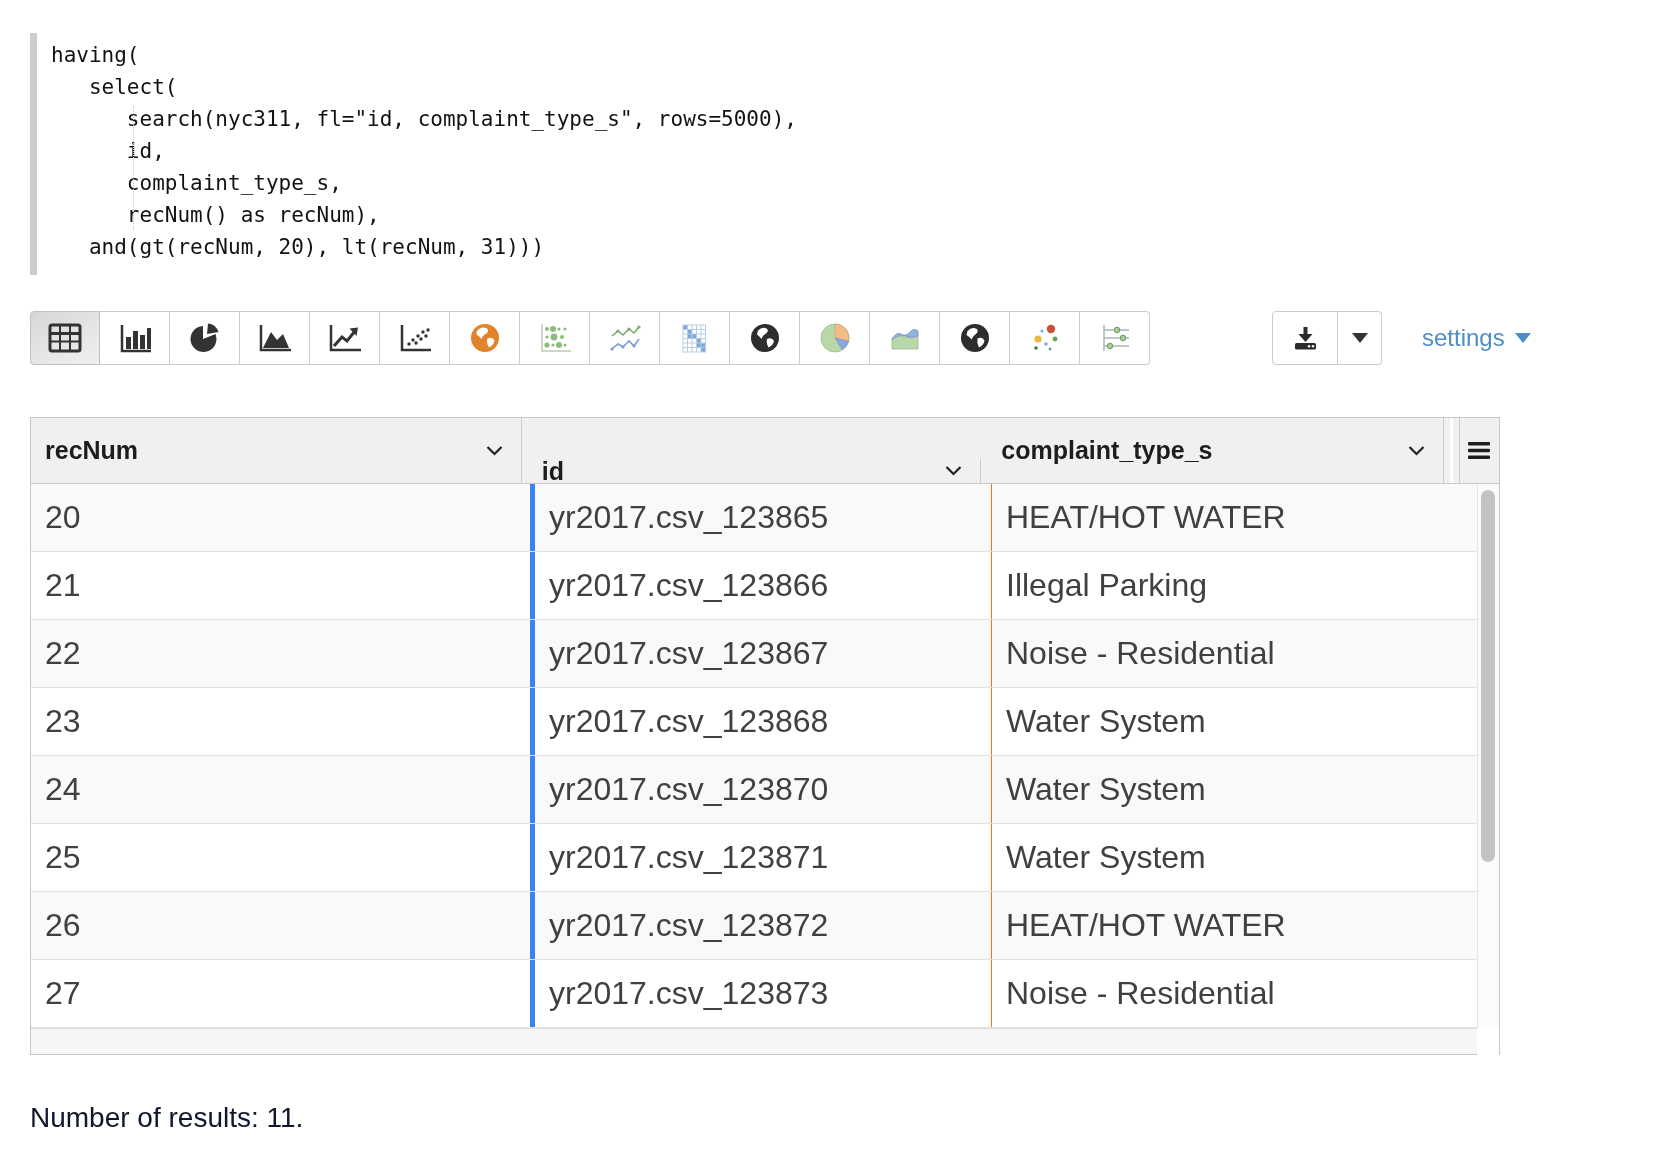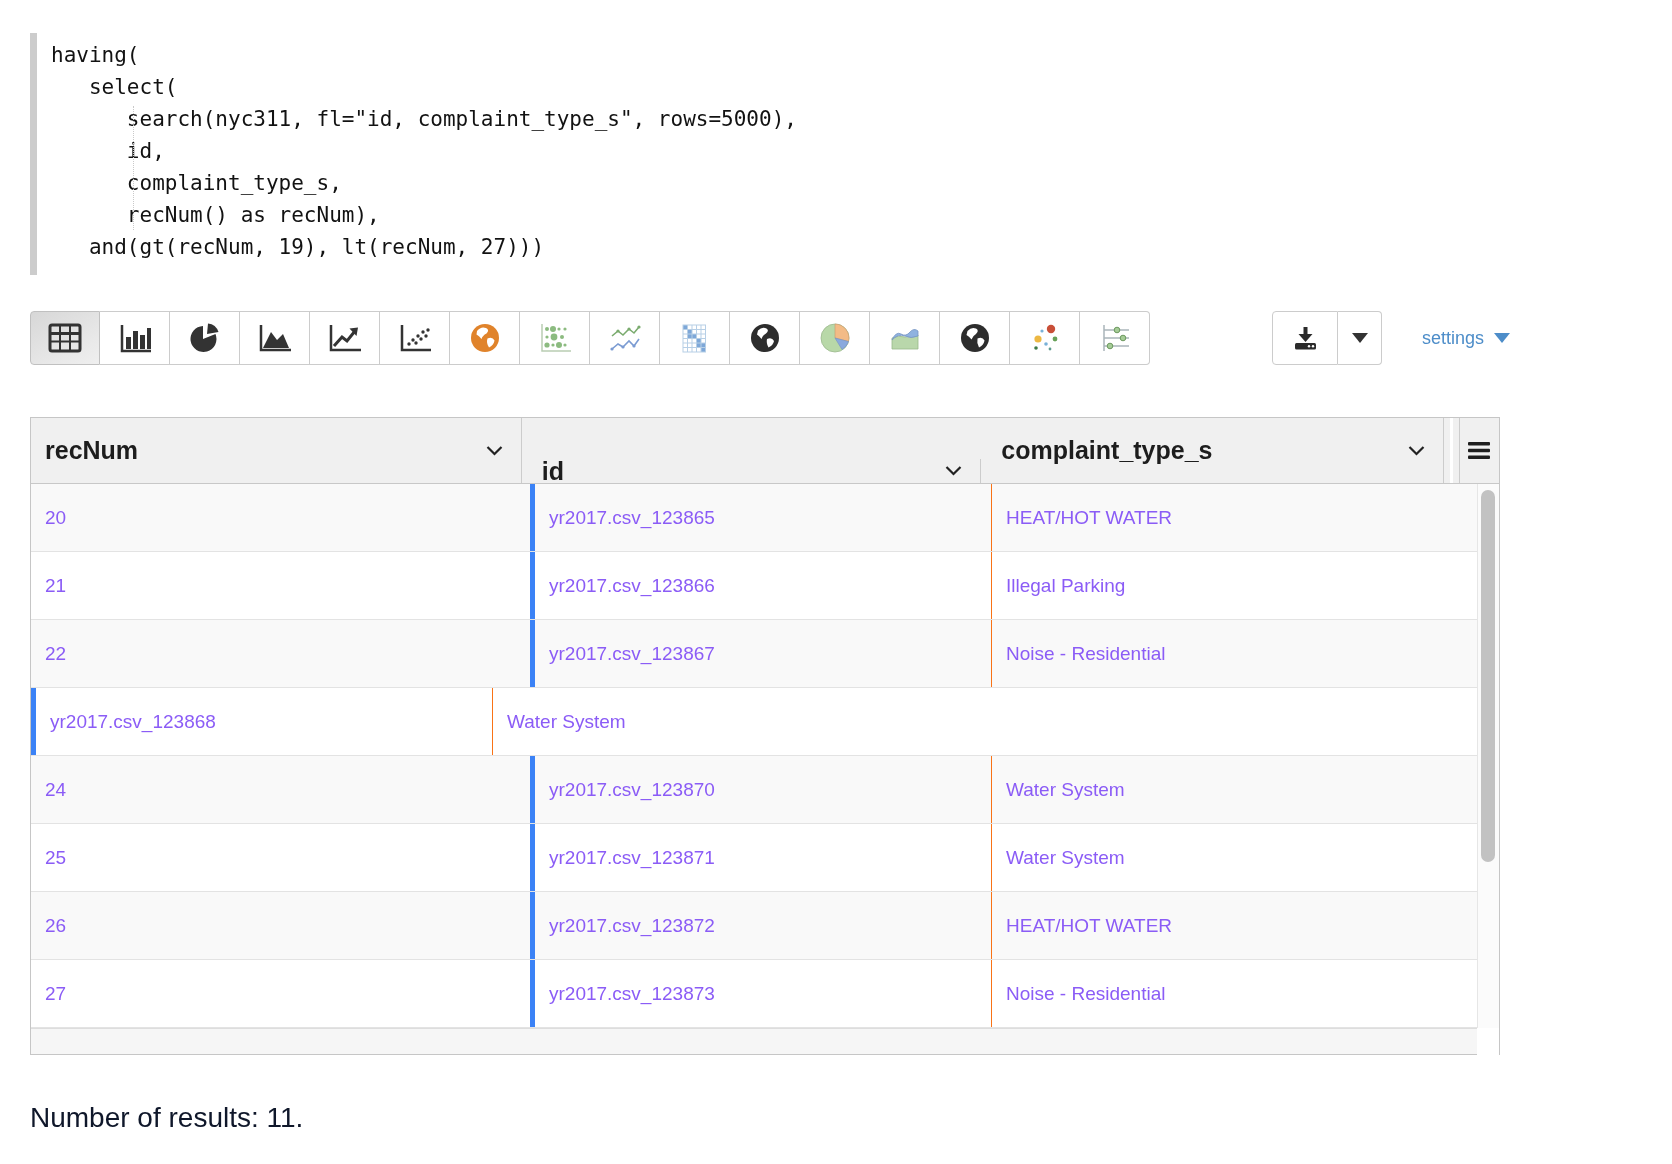"having(" pre { text: 19), lt(recNum, 27 -> 20), lt(recNum, 31 }
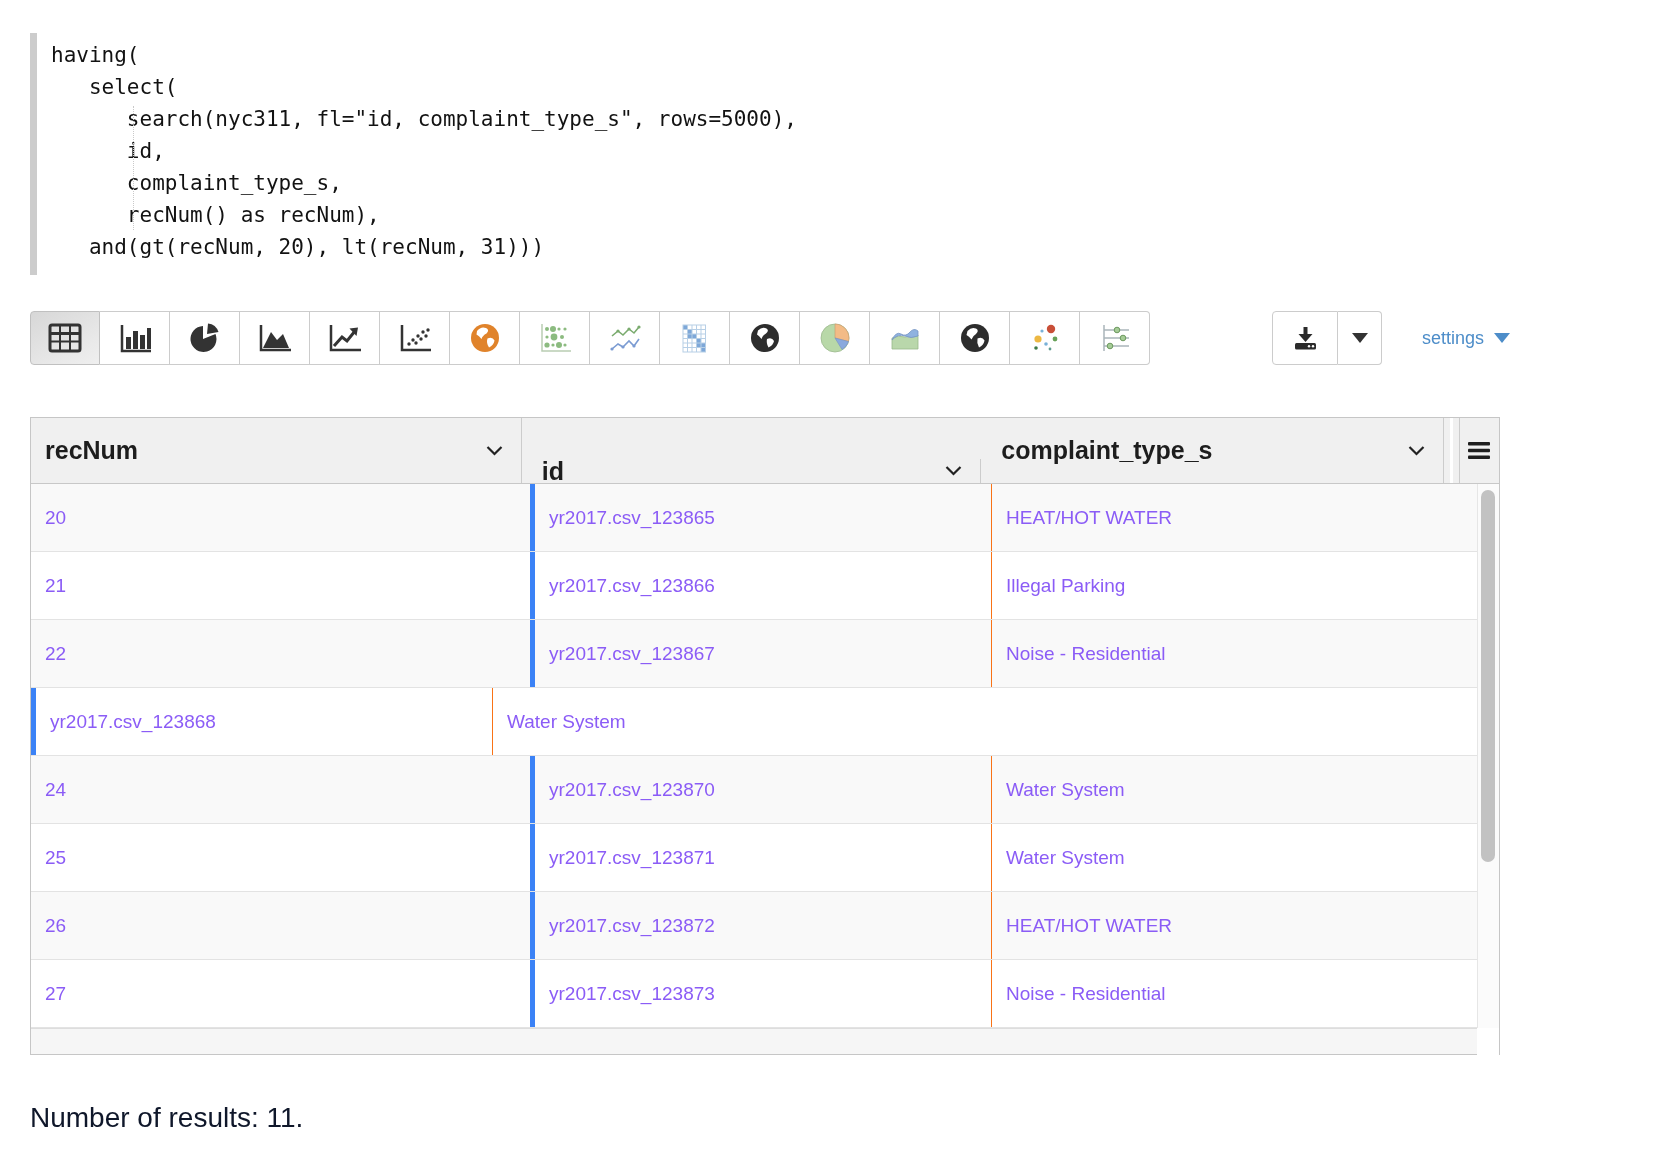"settings" .settings { font-size: 18px -> 24px }
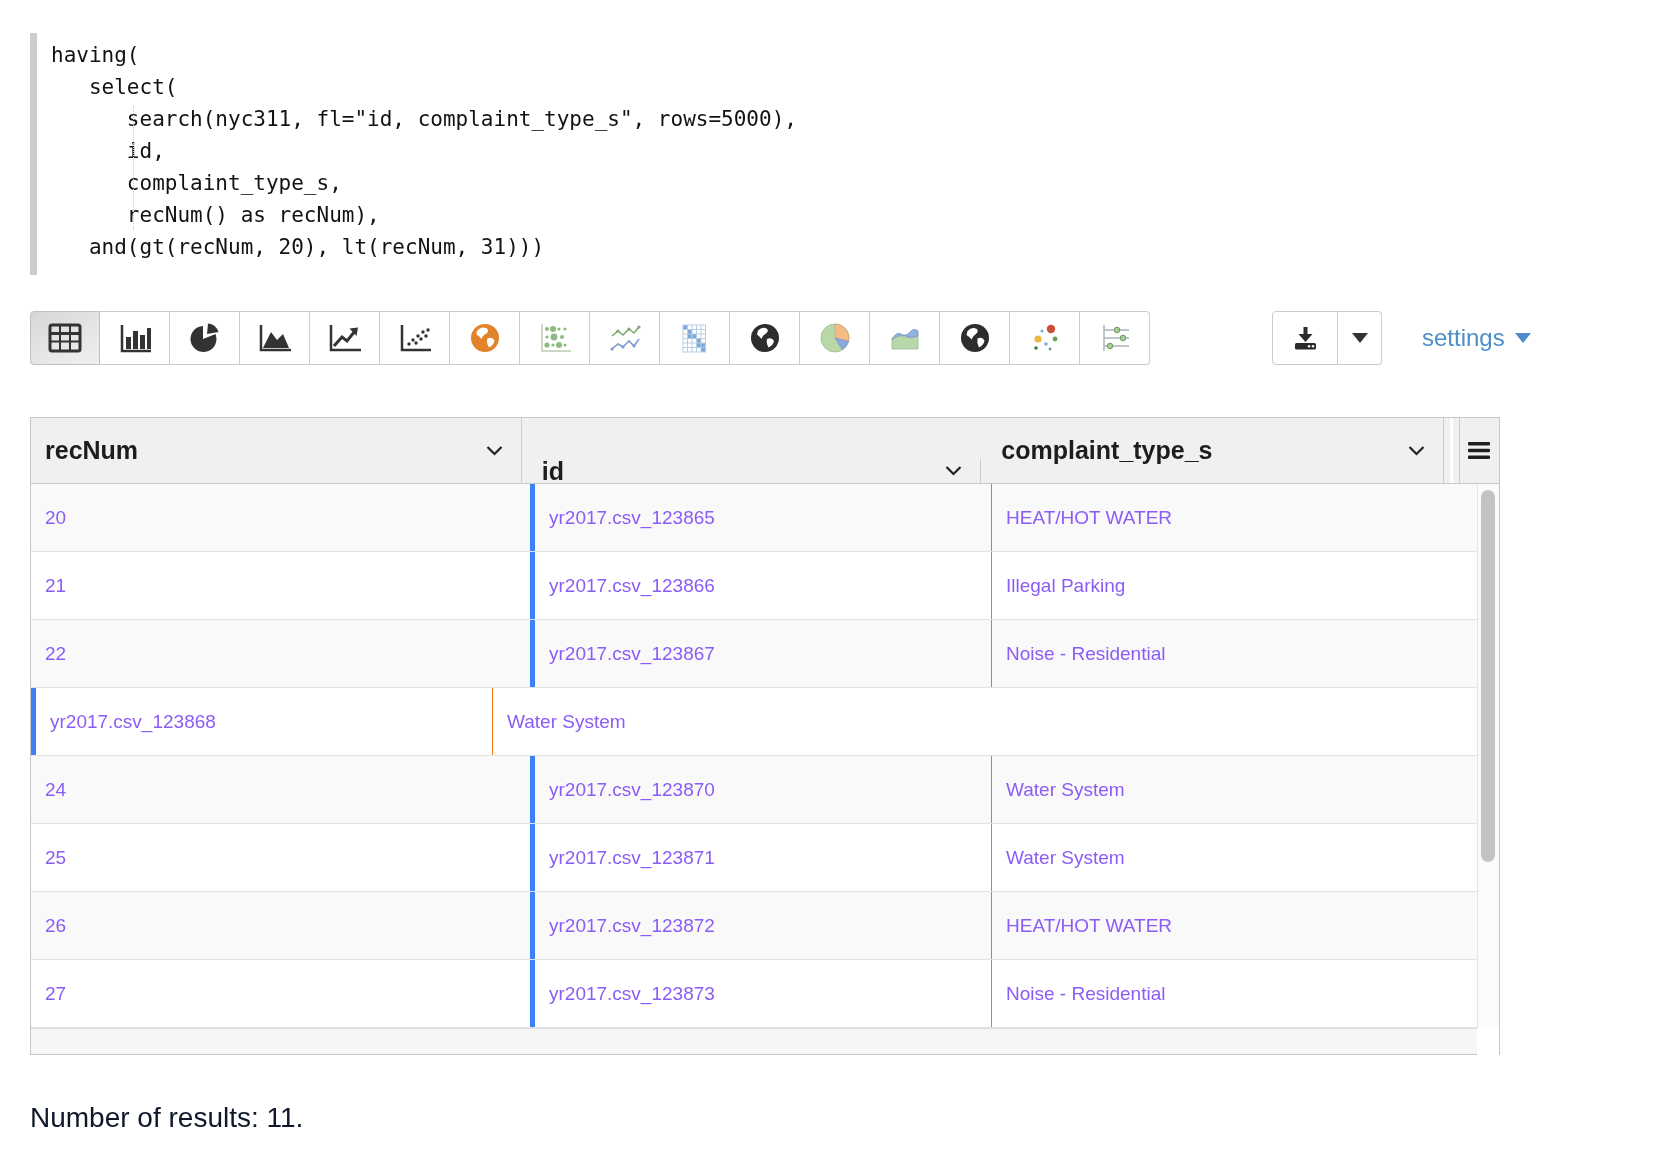"20" .td { color: #8b5cf6 -> #404040; font-size: 19px -> 32px }
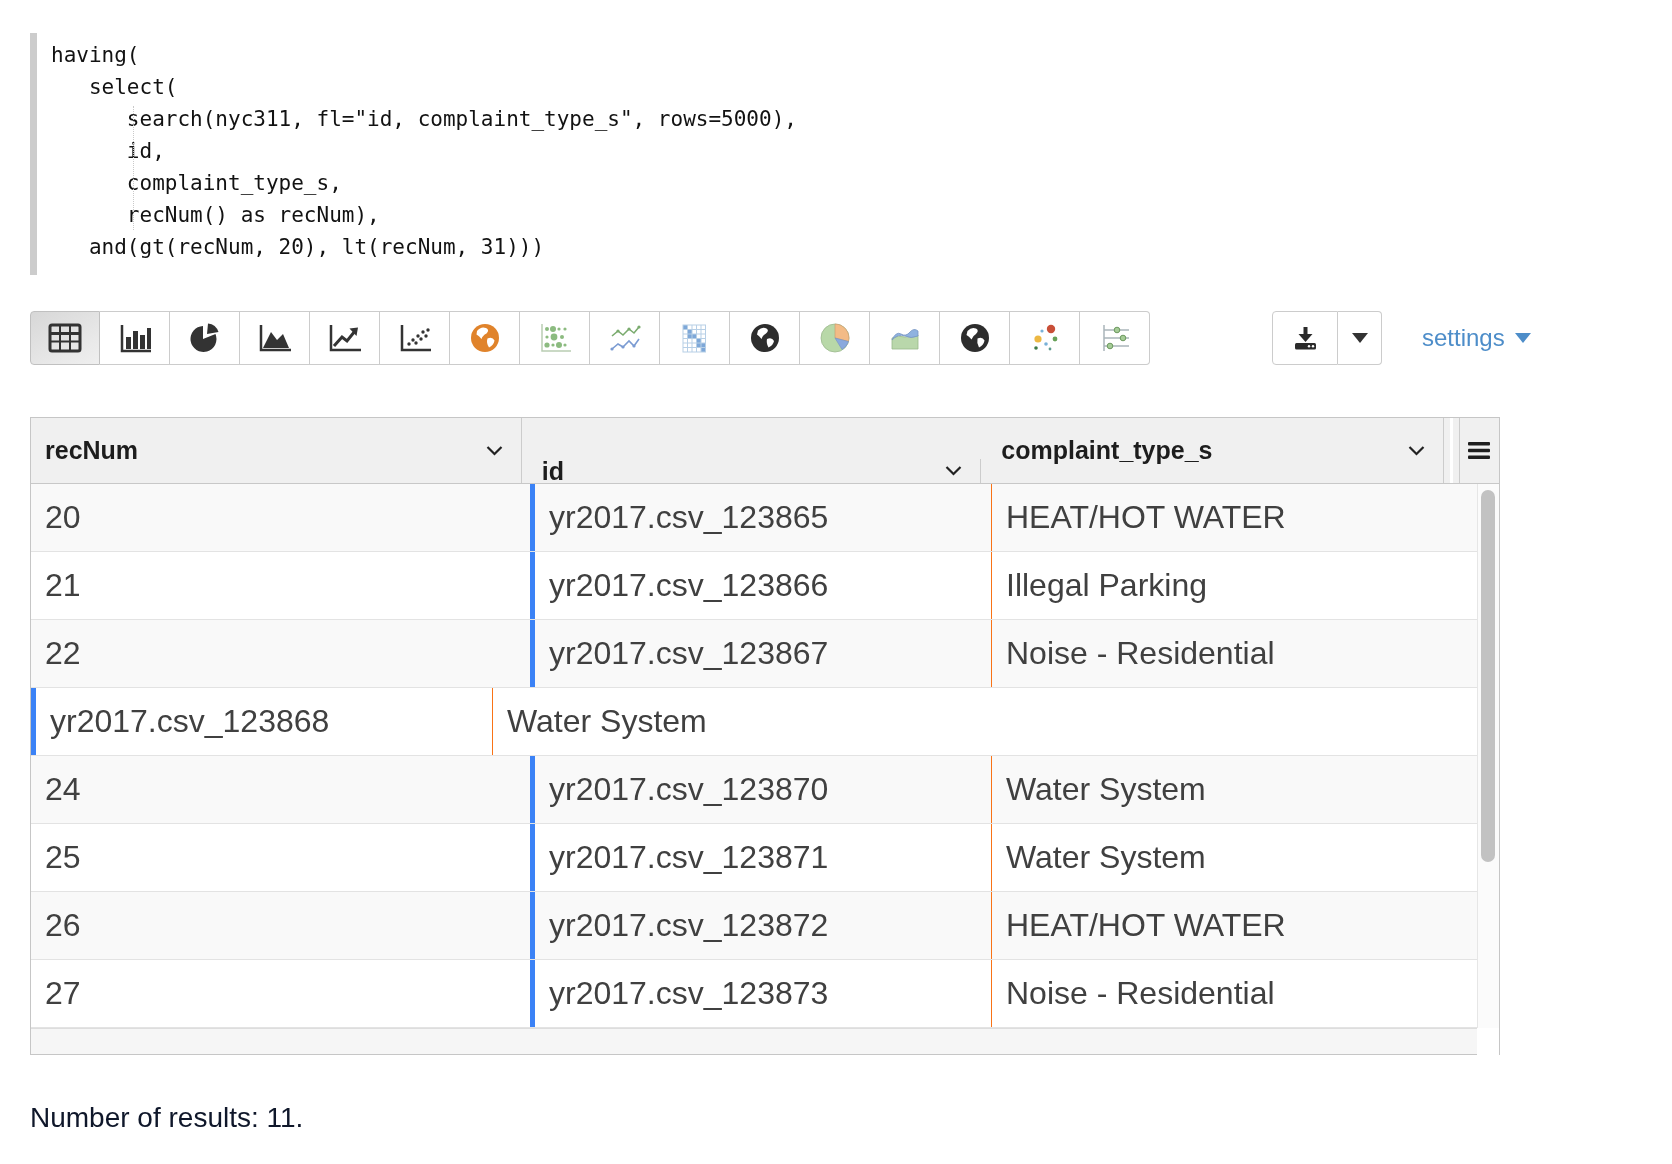"23" div.td { html: none -> <div>23</div> }
